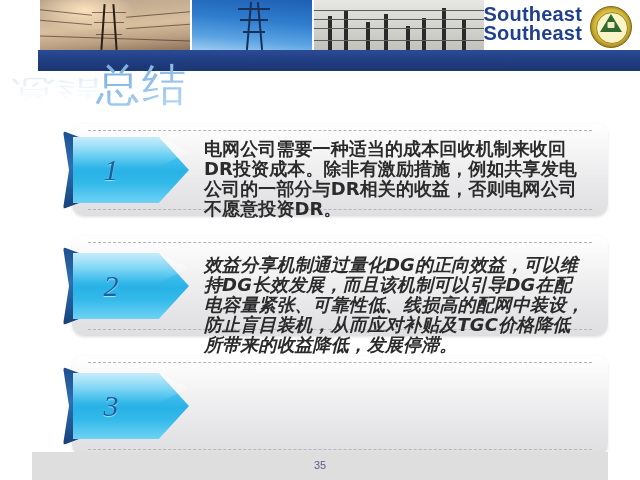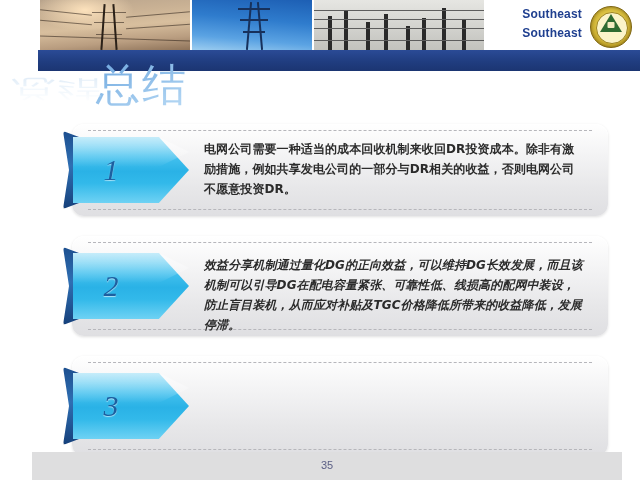"Southeast" .brand { font-size: 12px -> 20px }
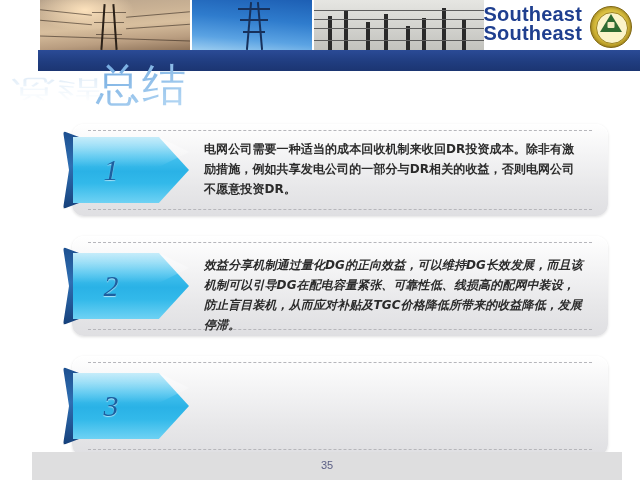"电网公司需要一种适当的成本回收机制来收回DR投资成本。除非有激励措施，例如共享发" .ptext { font-size: 12px -> 18px }
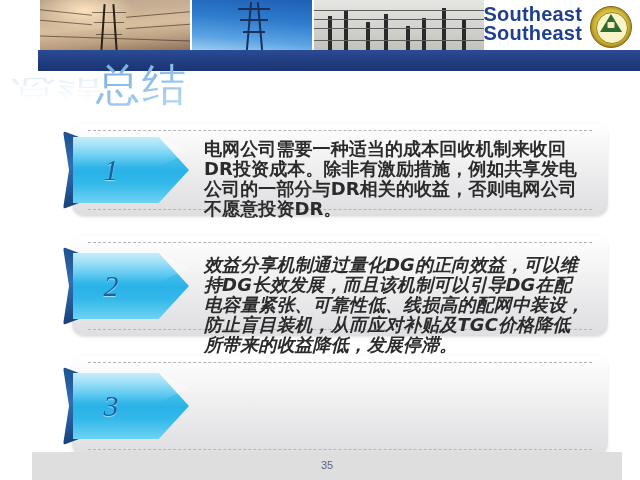"35" .footer { padding-left: 14px -> none }
